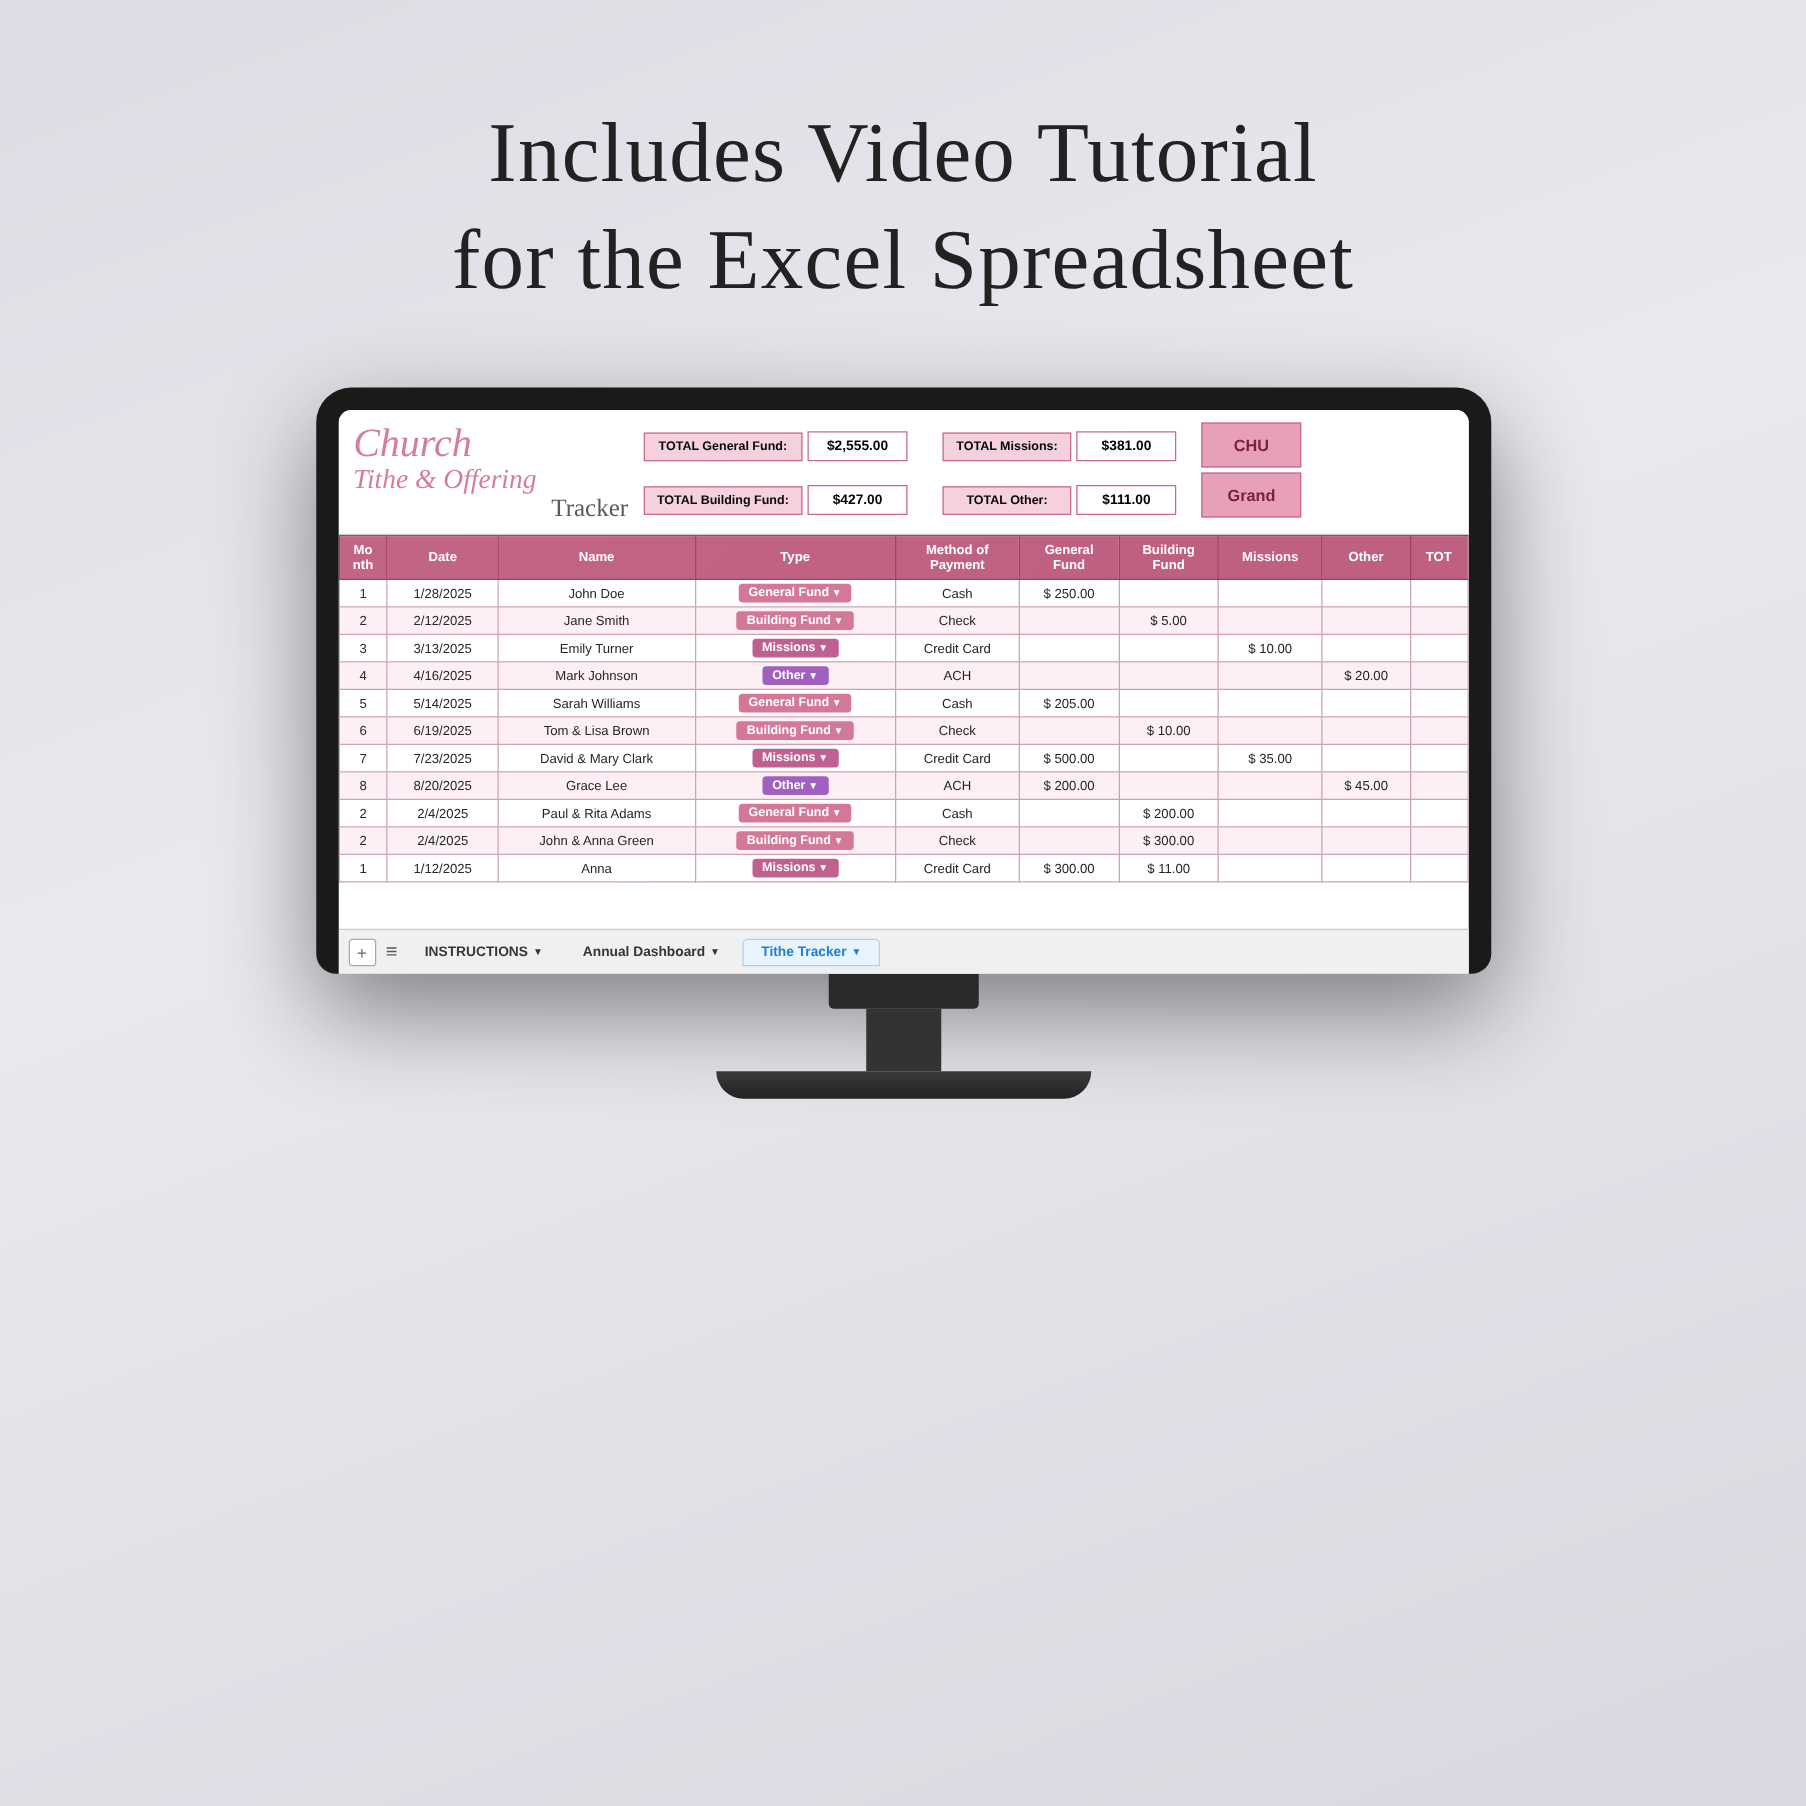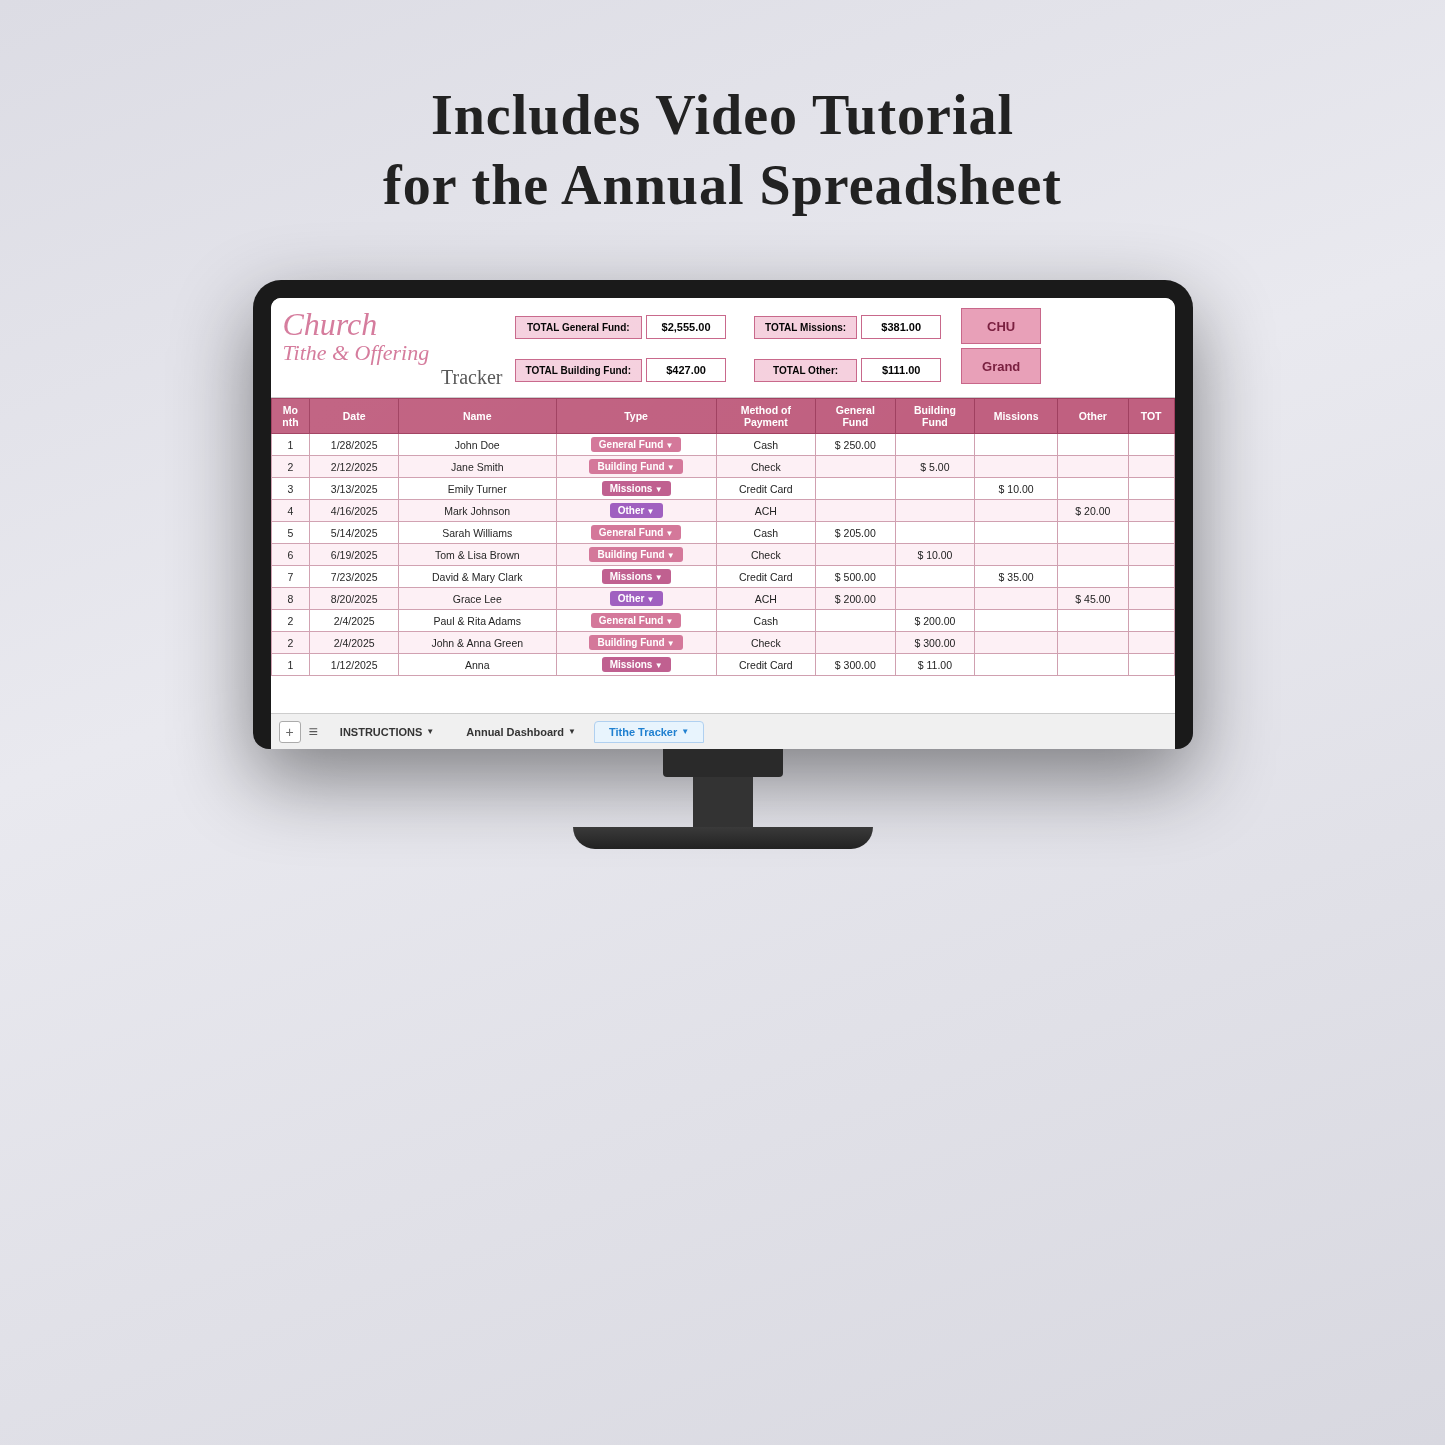"Includes Video Tutorial" .headline h1 { font-size: 56px -> 68px; font-weight: 700 -> 400 }
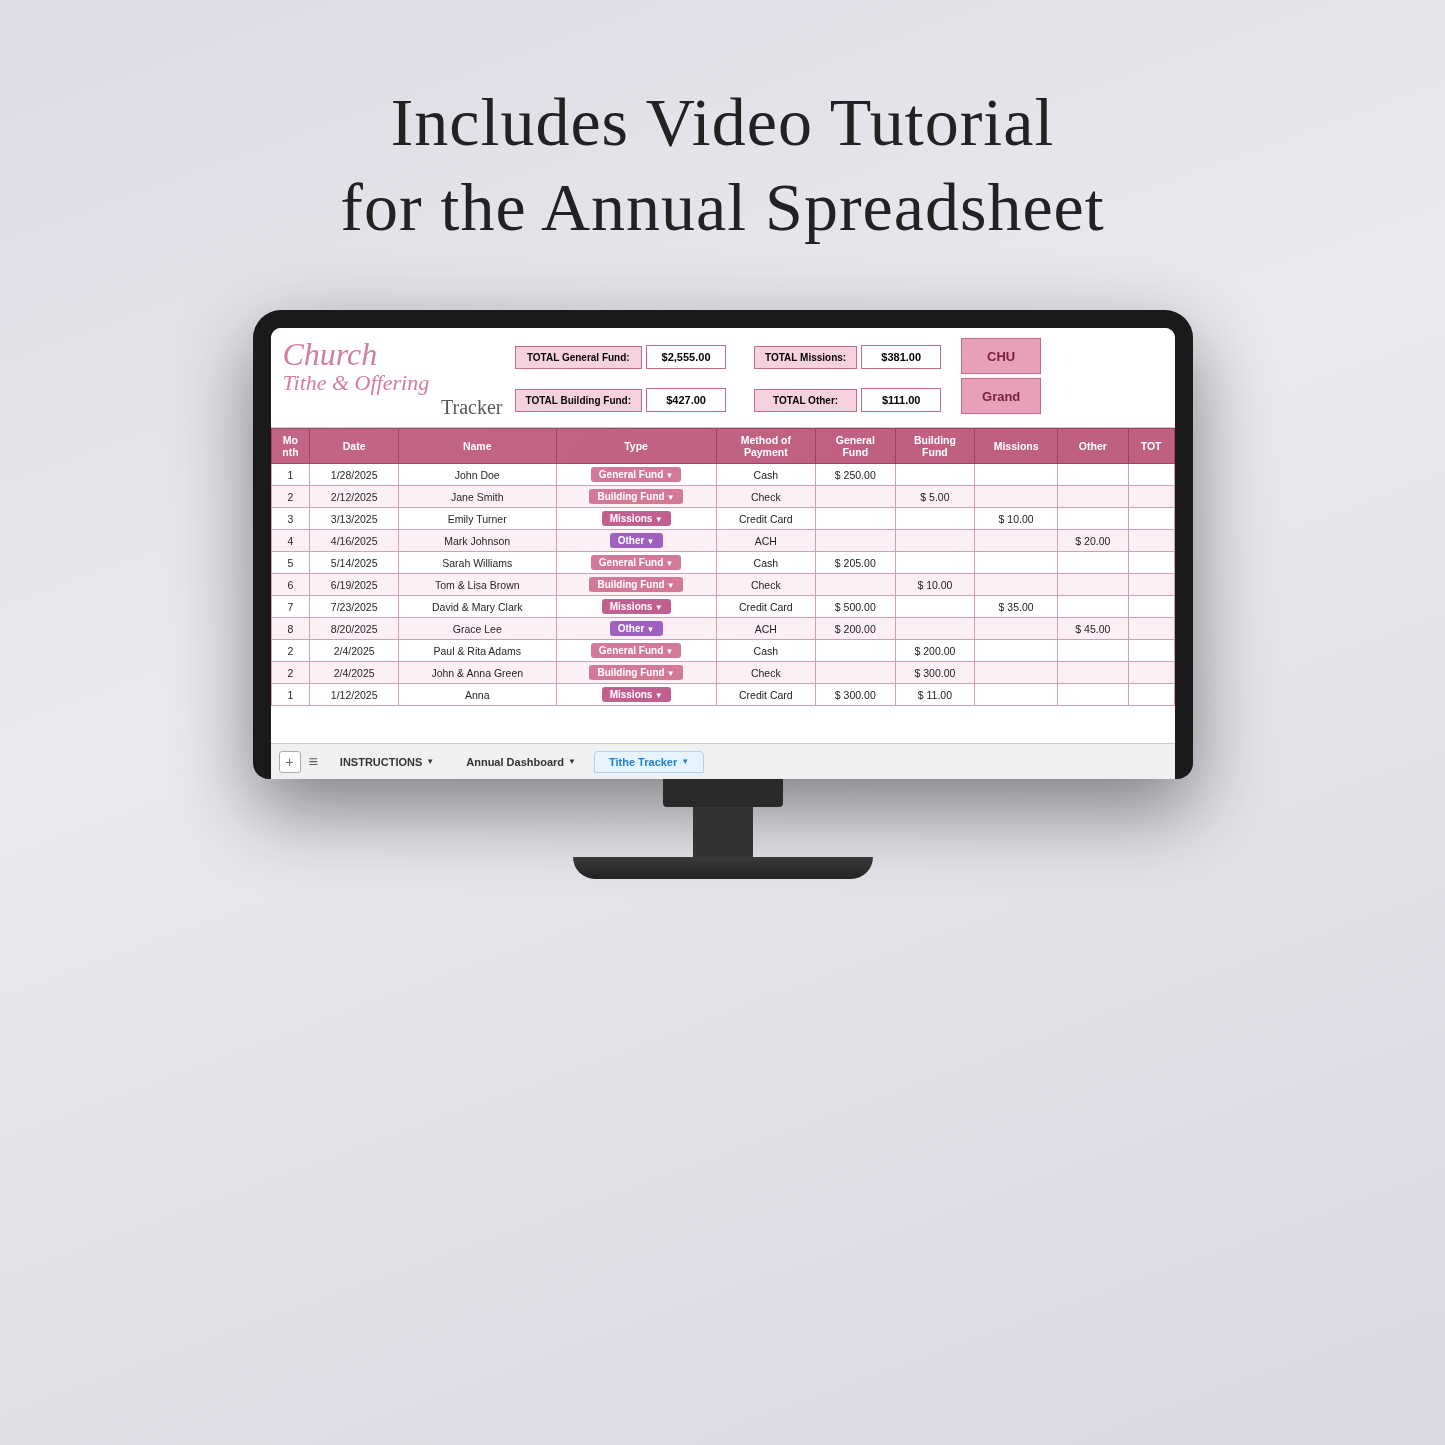"for the Annual Spreadsheet" h1 { text: Annual -> Excel }
